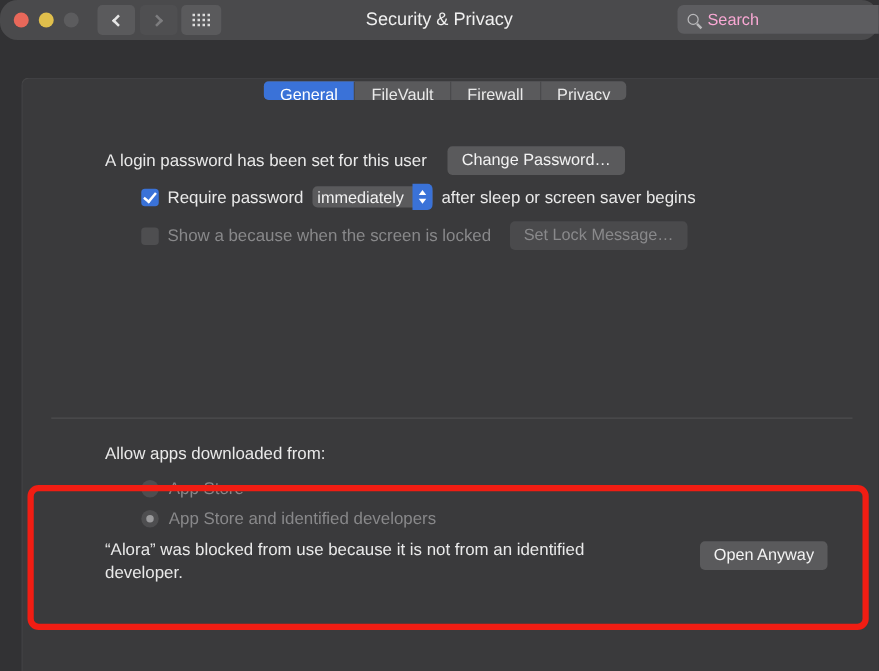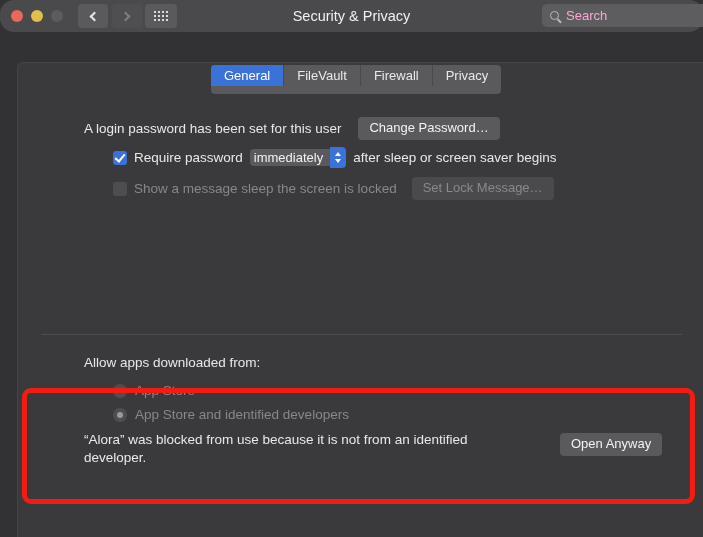"General" .tabs { height: 29px -> 15px }
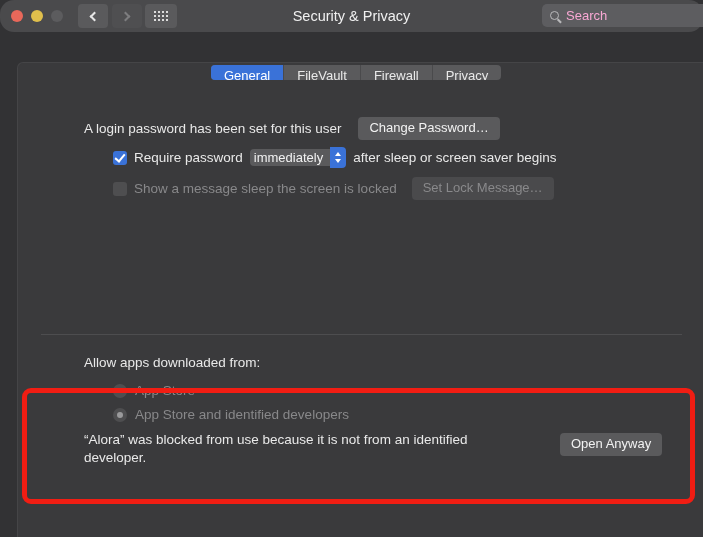"Show a message sleep the" span.lbl { text: message sleep -> because when }
